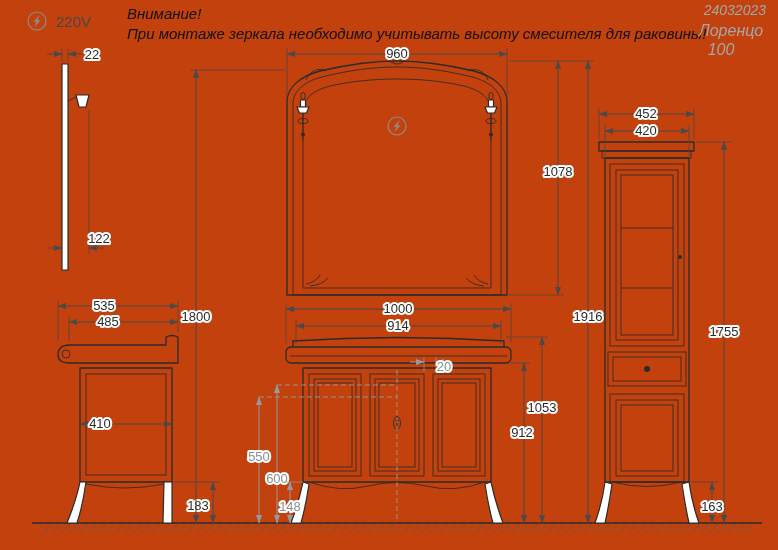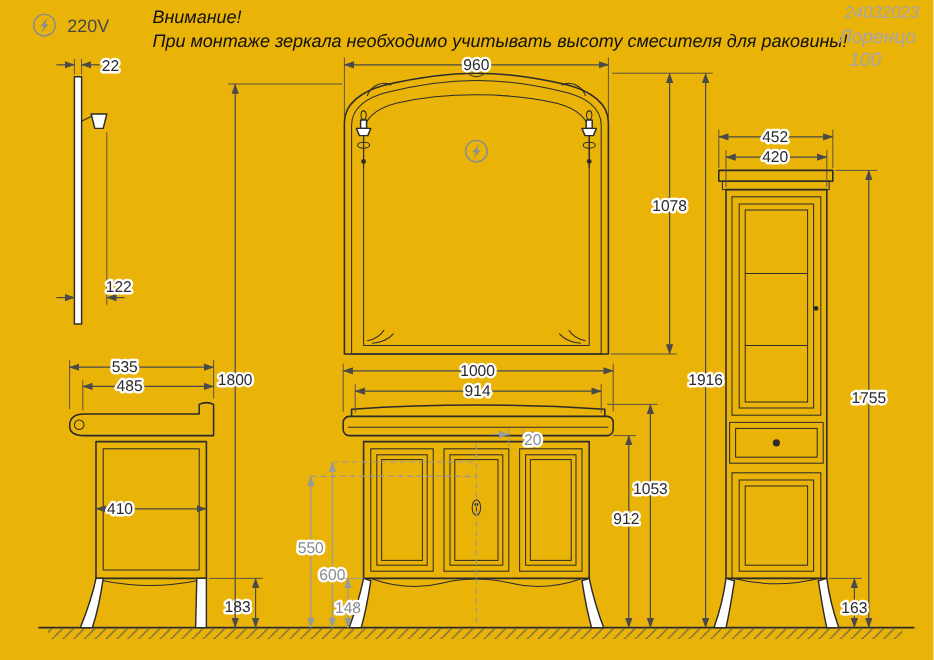"220V" .canvas { background: #eab308 -> #c2410c }
